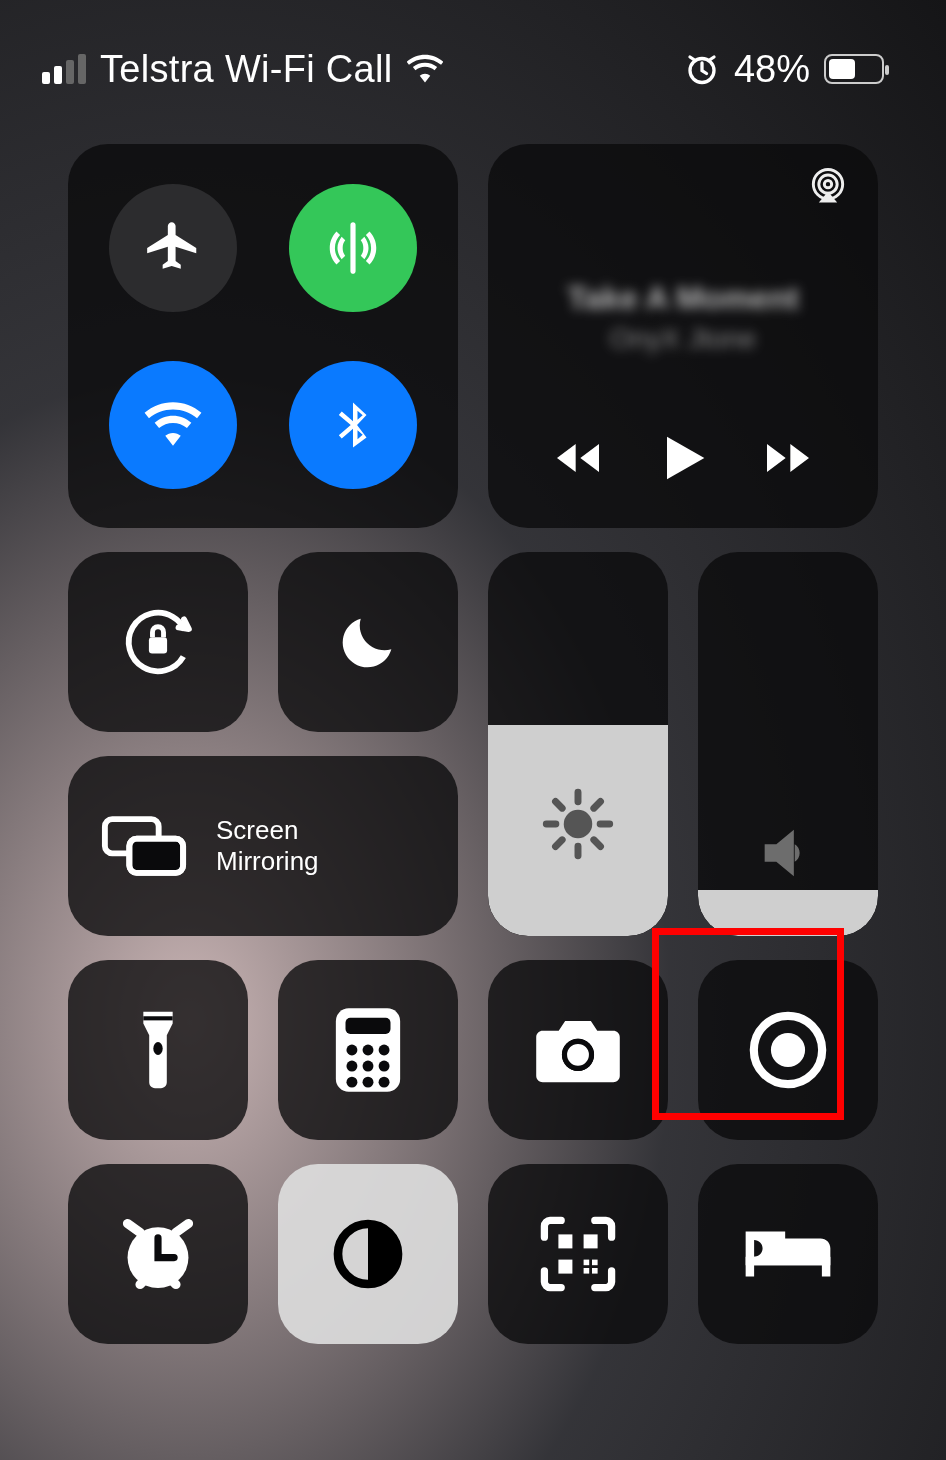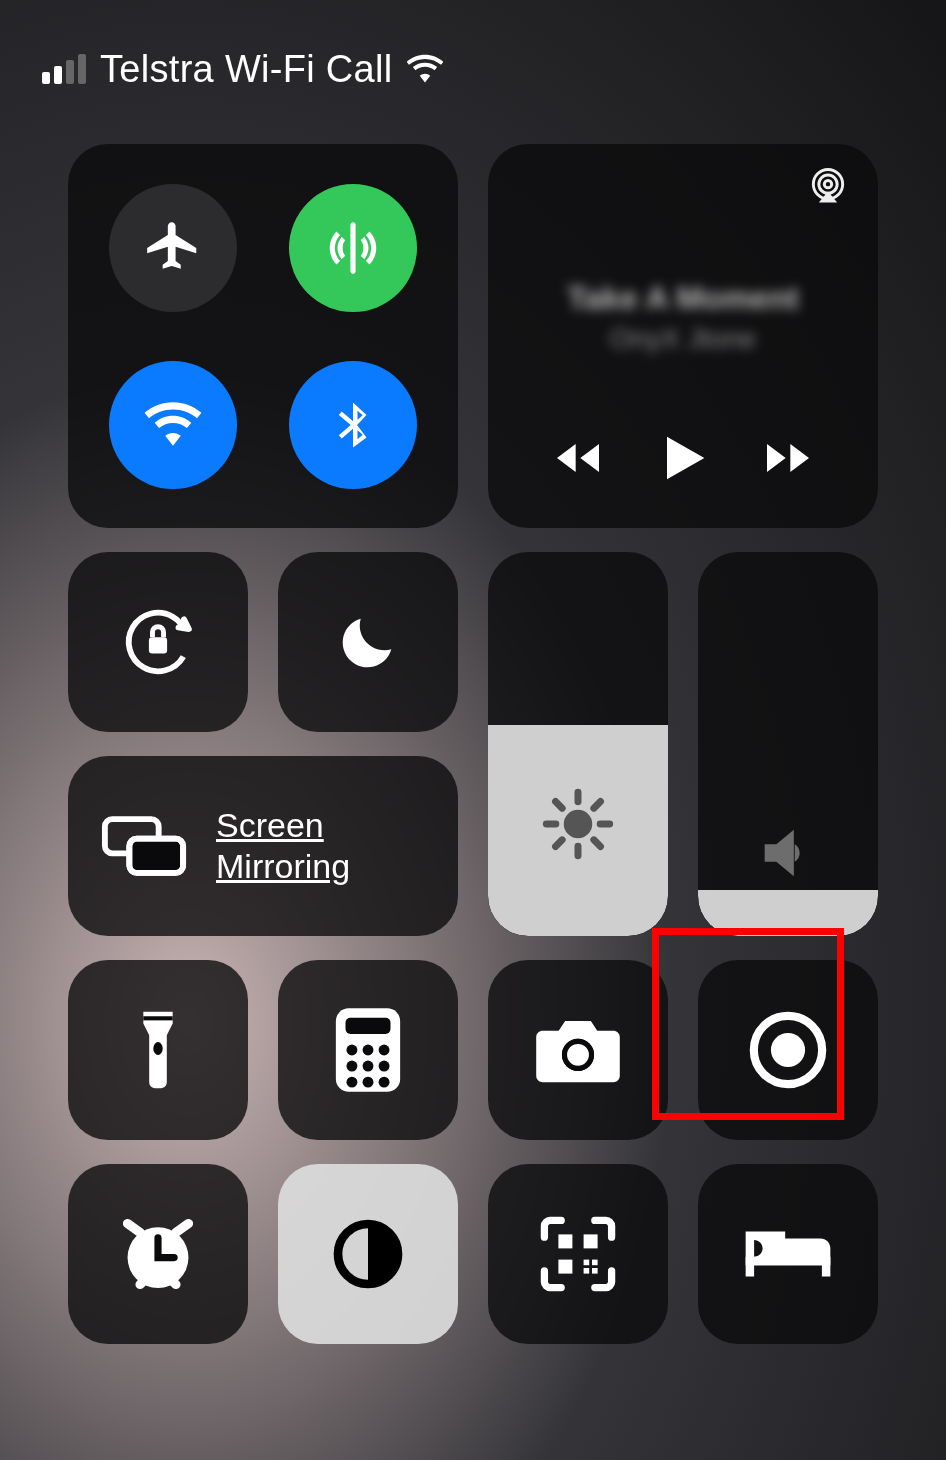"48%" div.status-right { html: none -> <div> <span> <svg> <circle></circle> <path></path> <path></path> </svg> </span> <div>48%</div> <div> <div></div> </div> </div> }
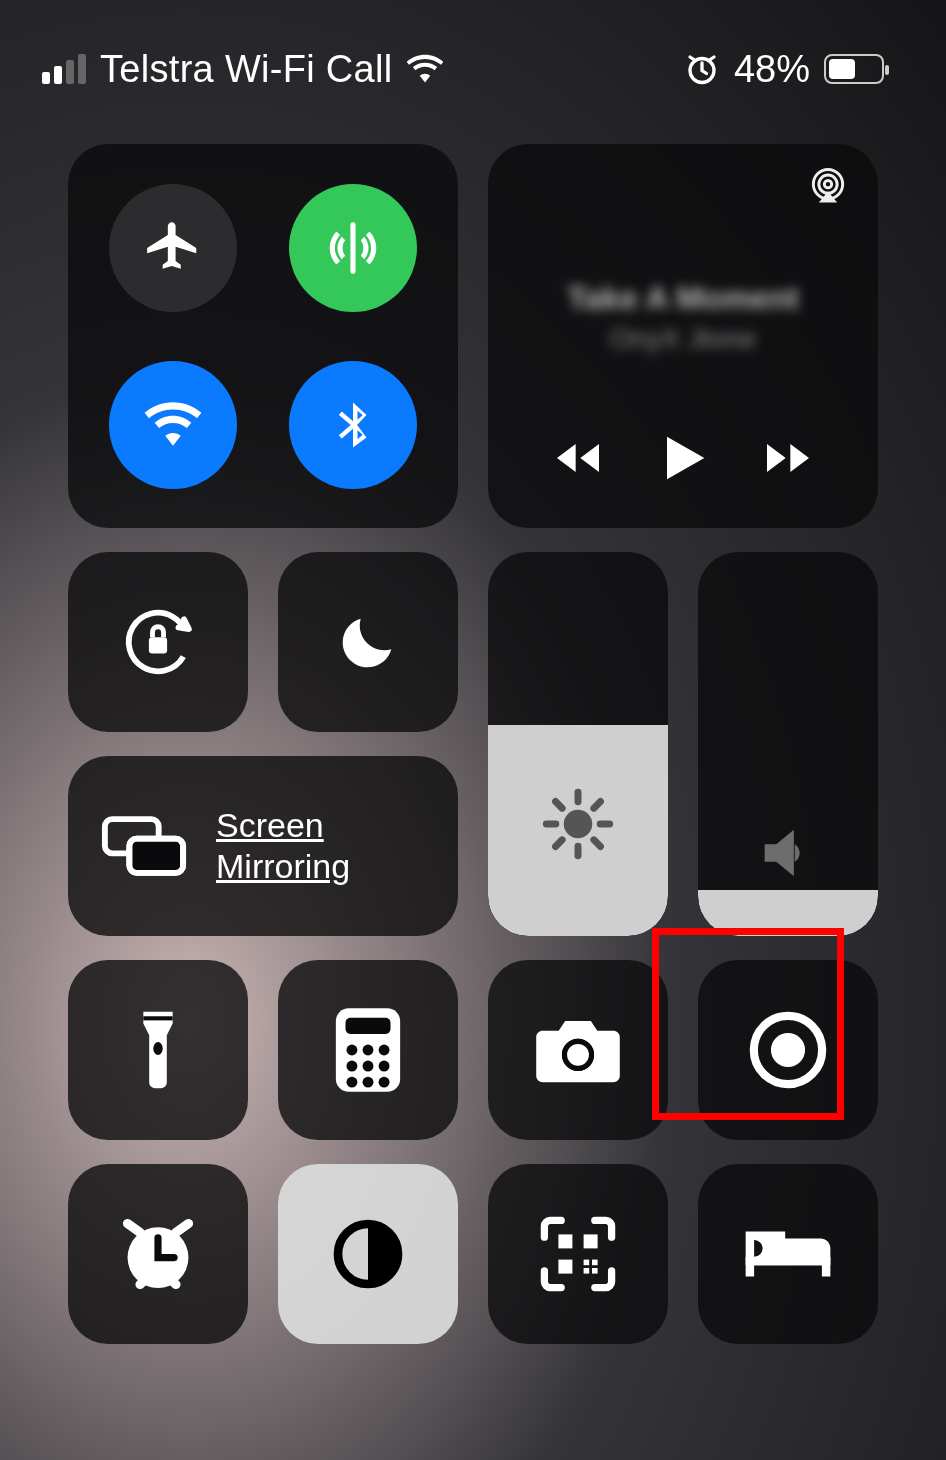"Screen" .mirror-label { font-size: 34px -> 26px; text-decoration: underline -> none }
